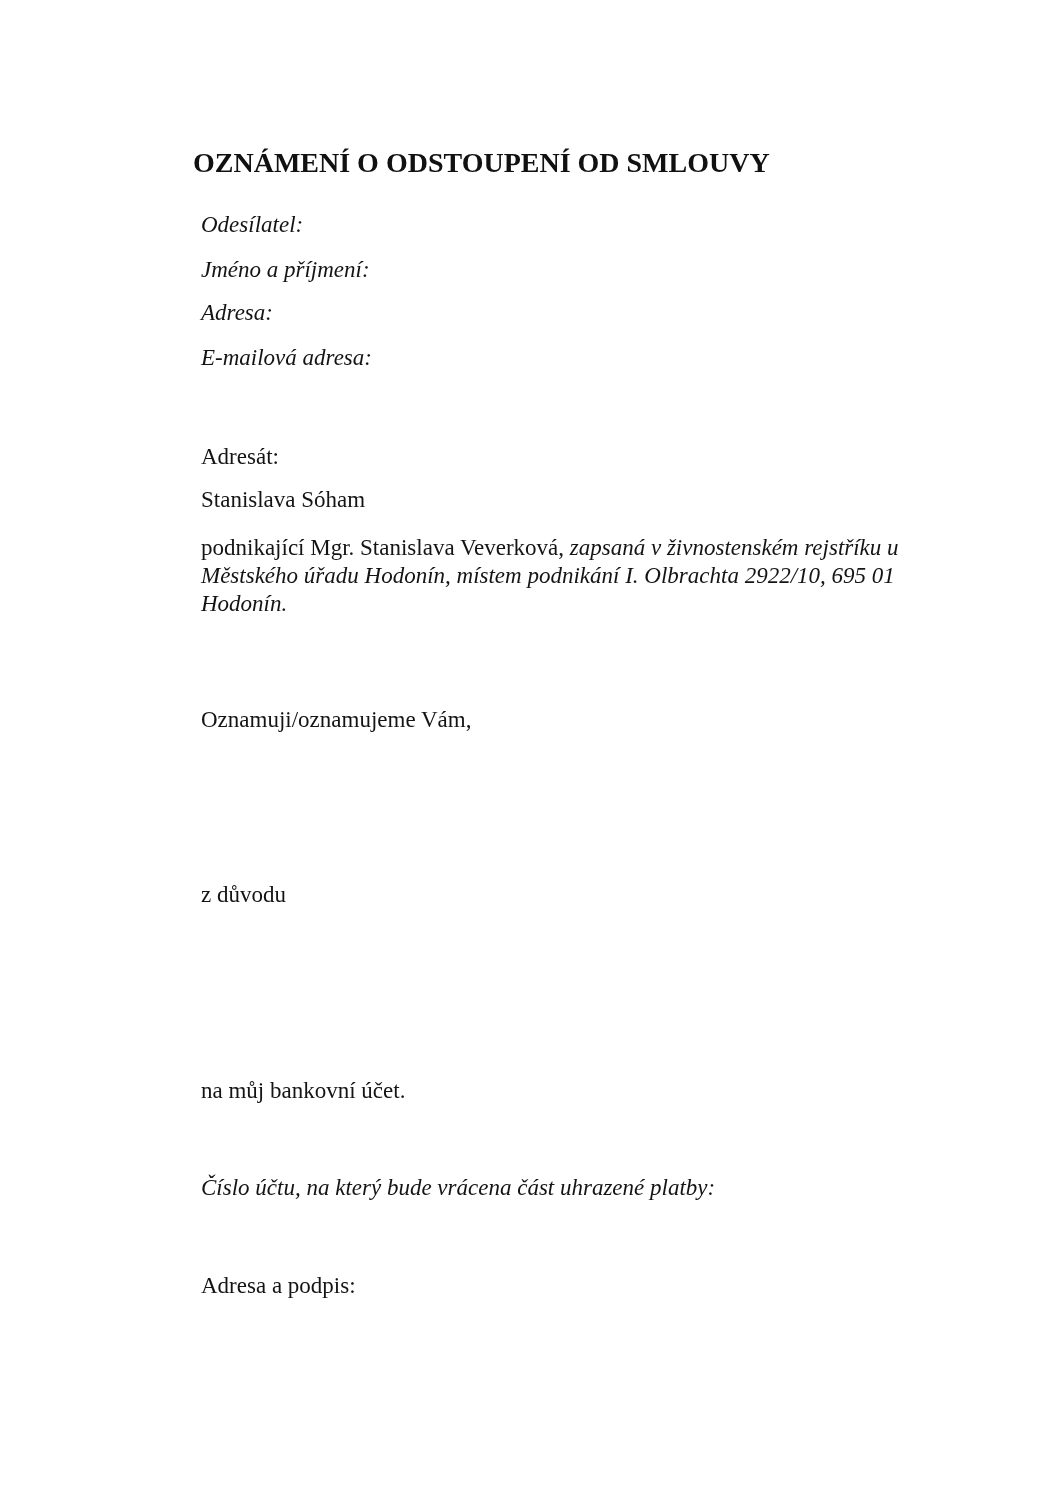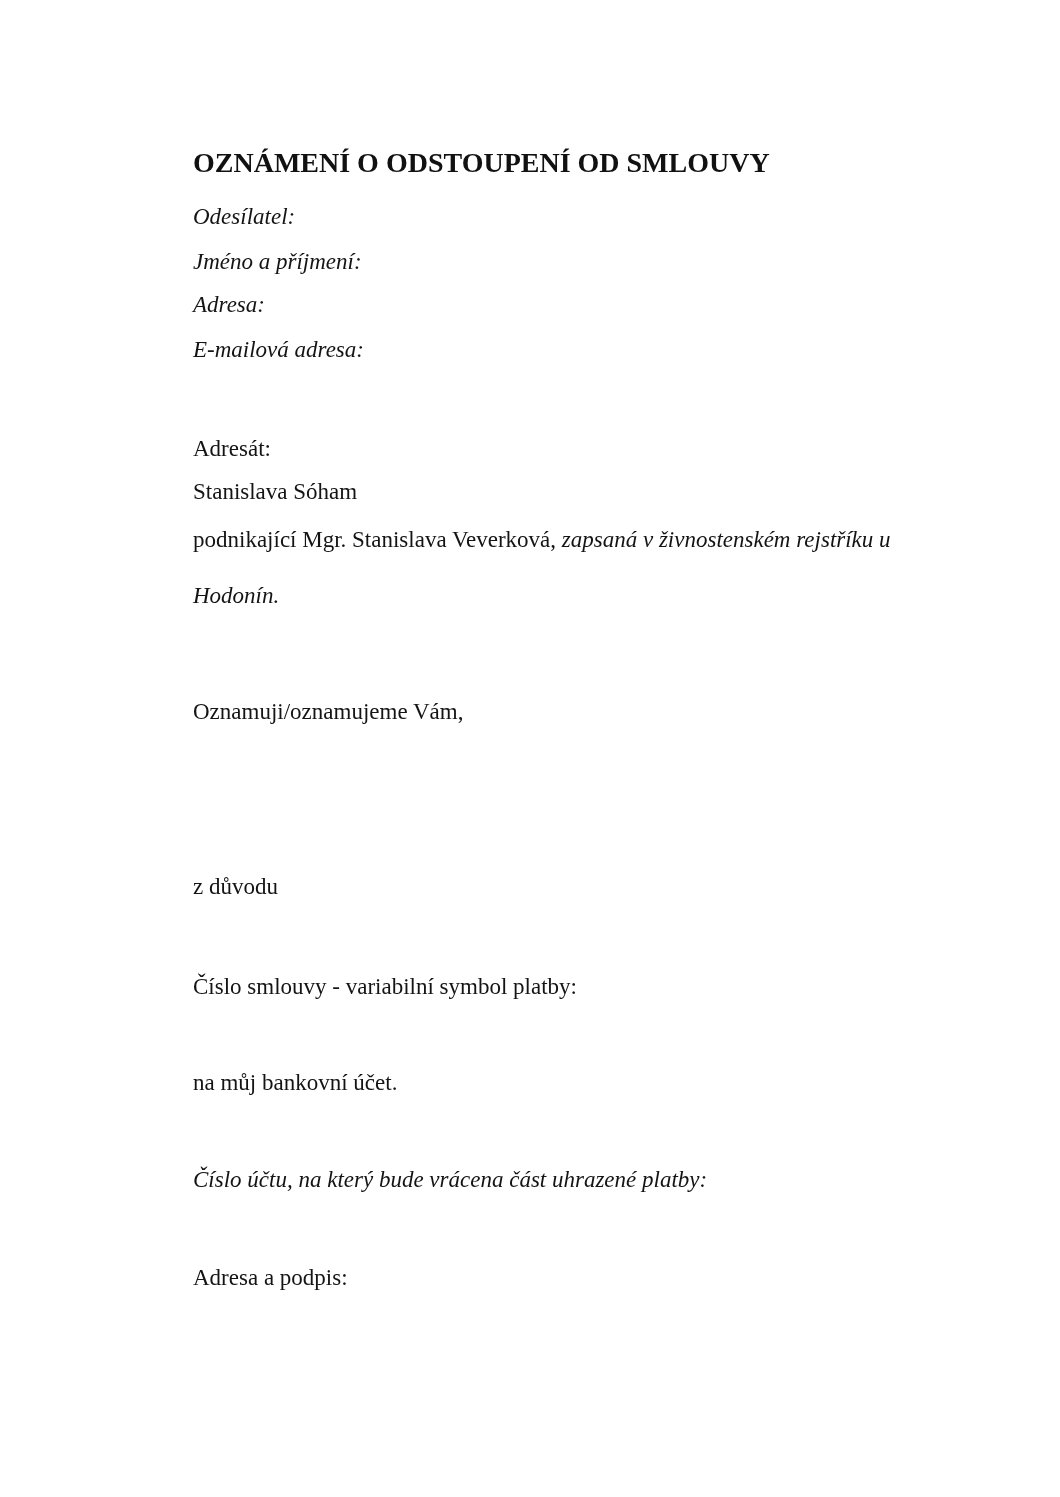"Odesílatel:" .line { margin: 0 -> 8px }
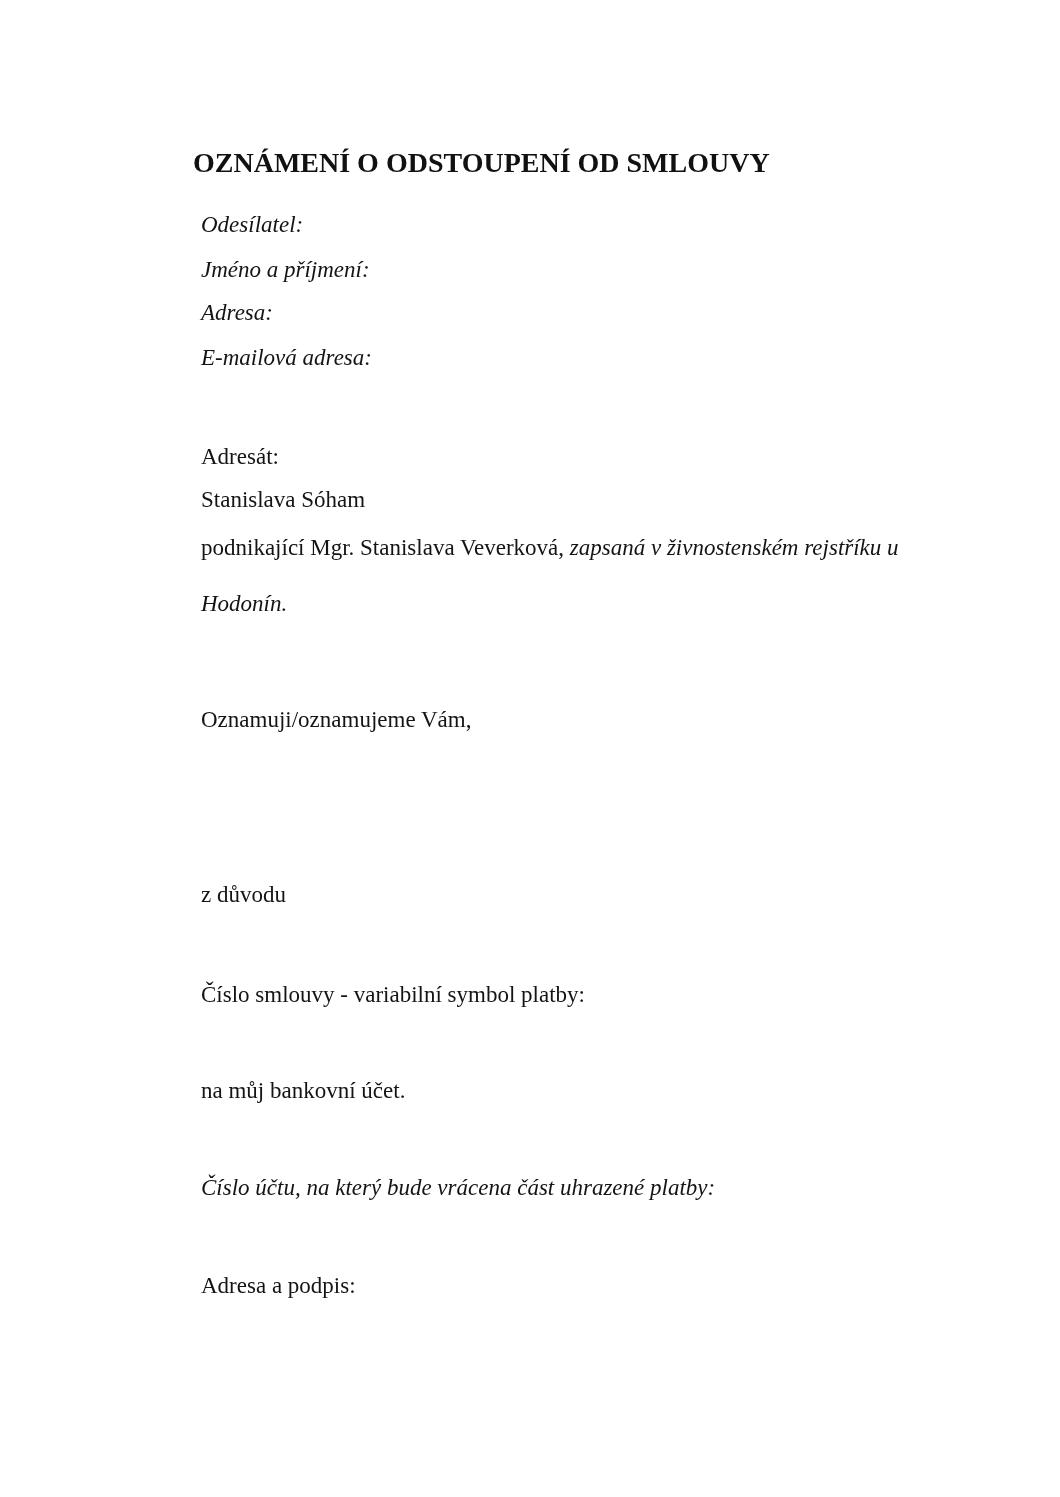"Městského úřadu Hodonín, místem" span.italic { html: none -> <span>Městského úřadu Hodonín, místem podnikání I. Olbrachta 2922/10, 695 01</span> }
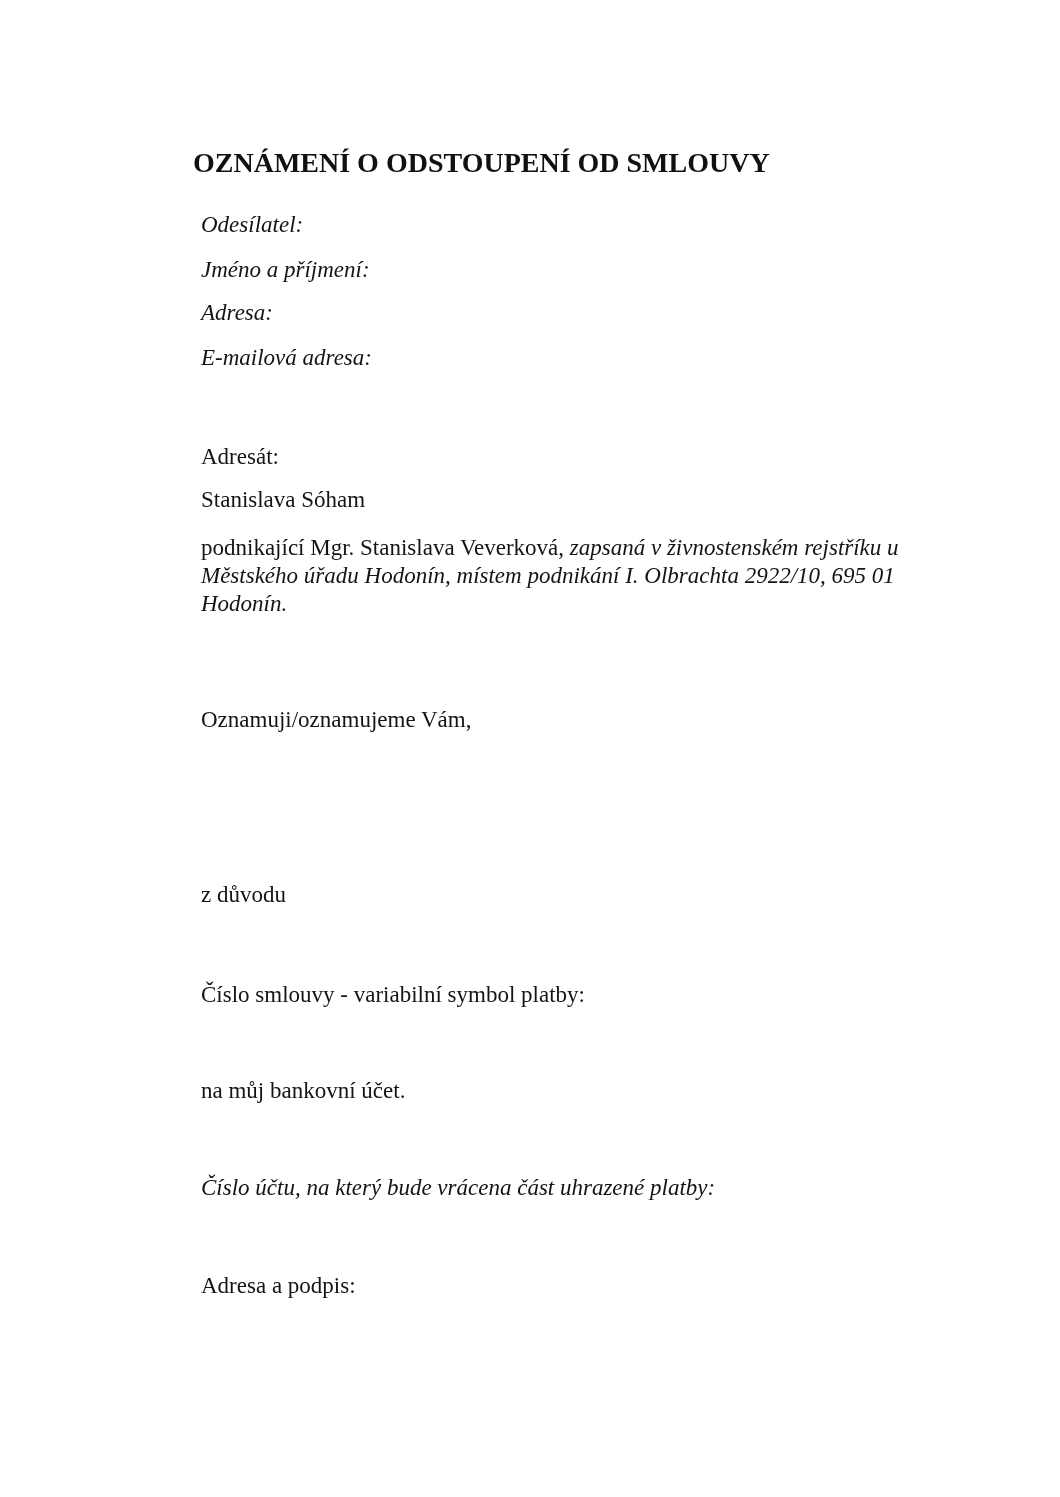"Číslo smlouvy - variabilní symbol" p.line { html: <p>Číslo smlouvy - variabilní symbol platby:</p> -> none }
